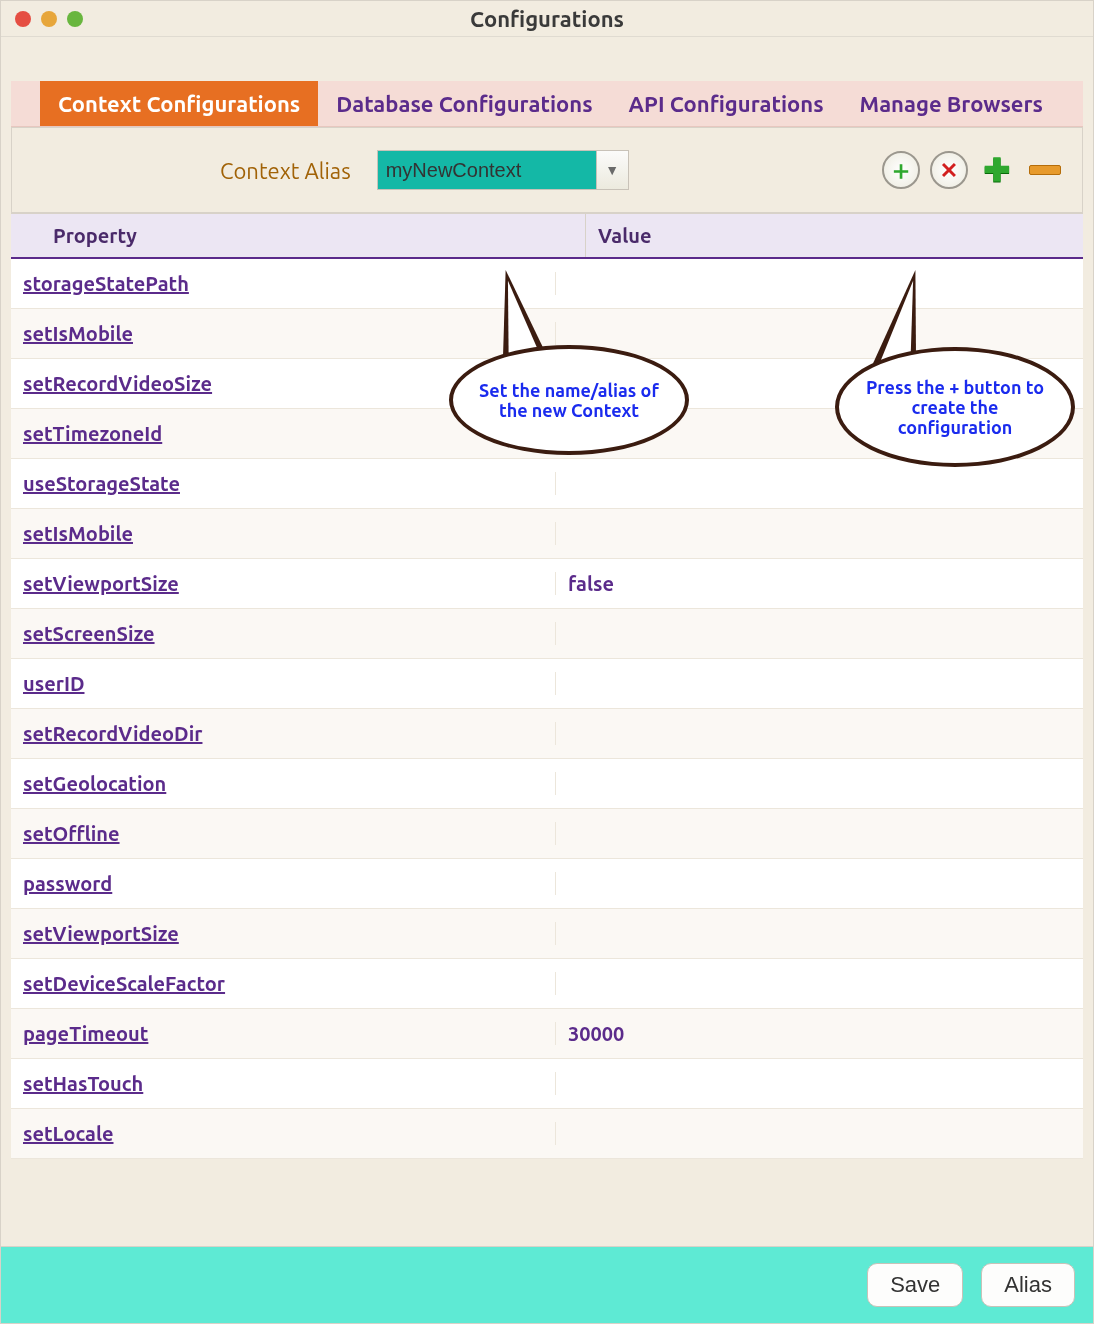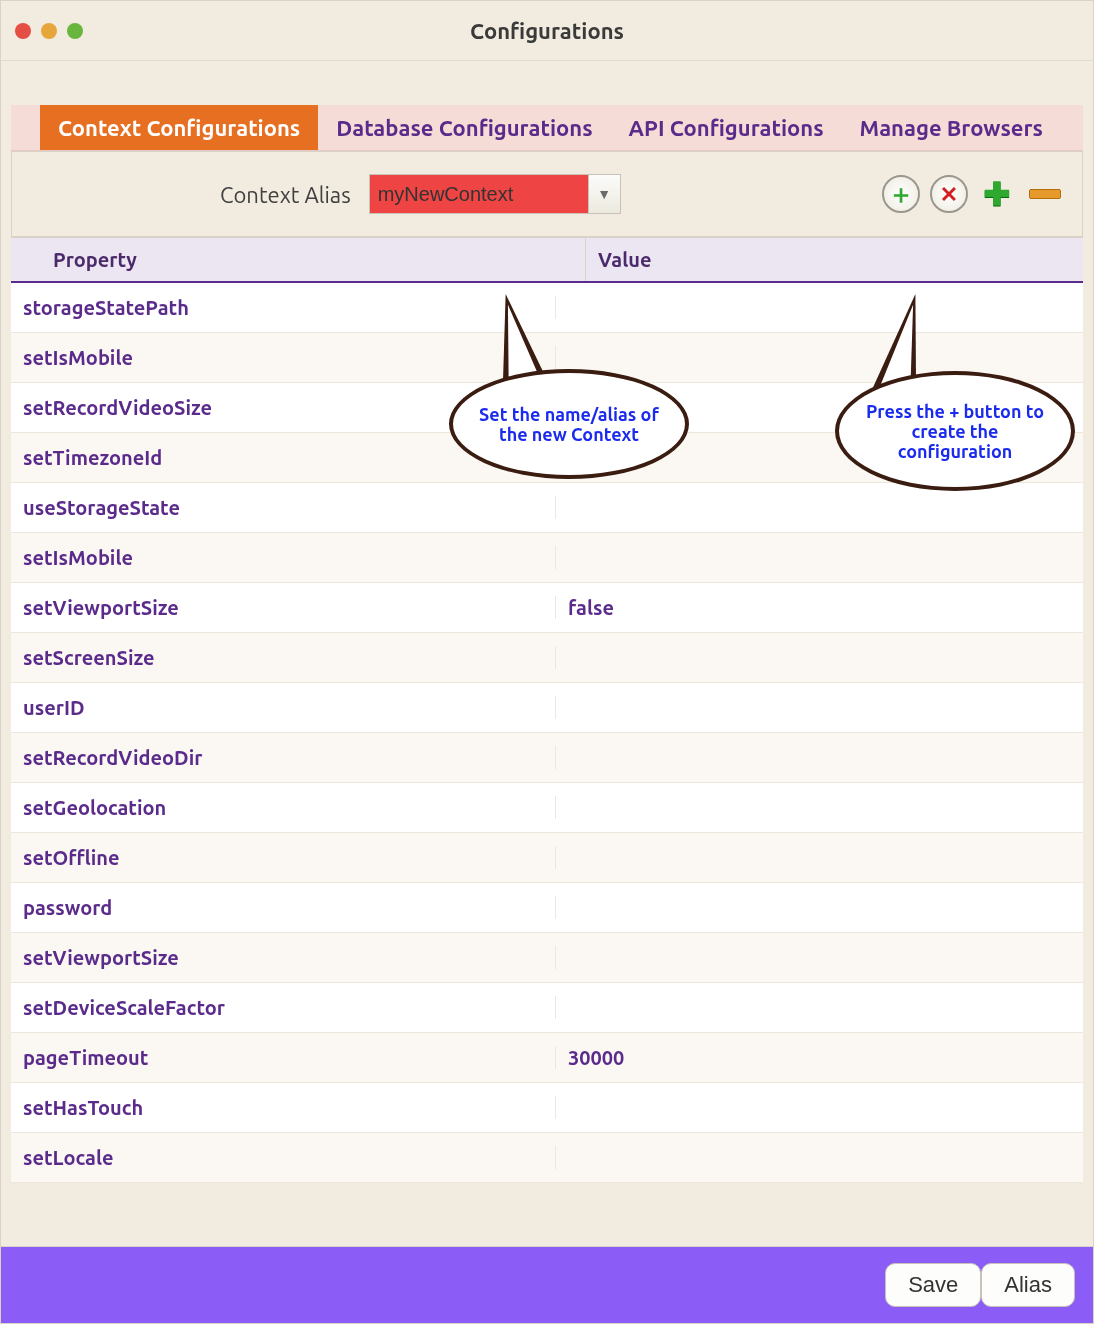"Configurations" .titlebar { height: 60px -> 36px }
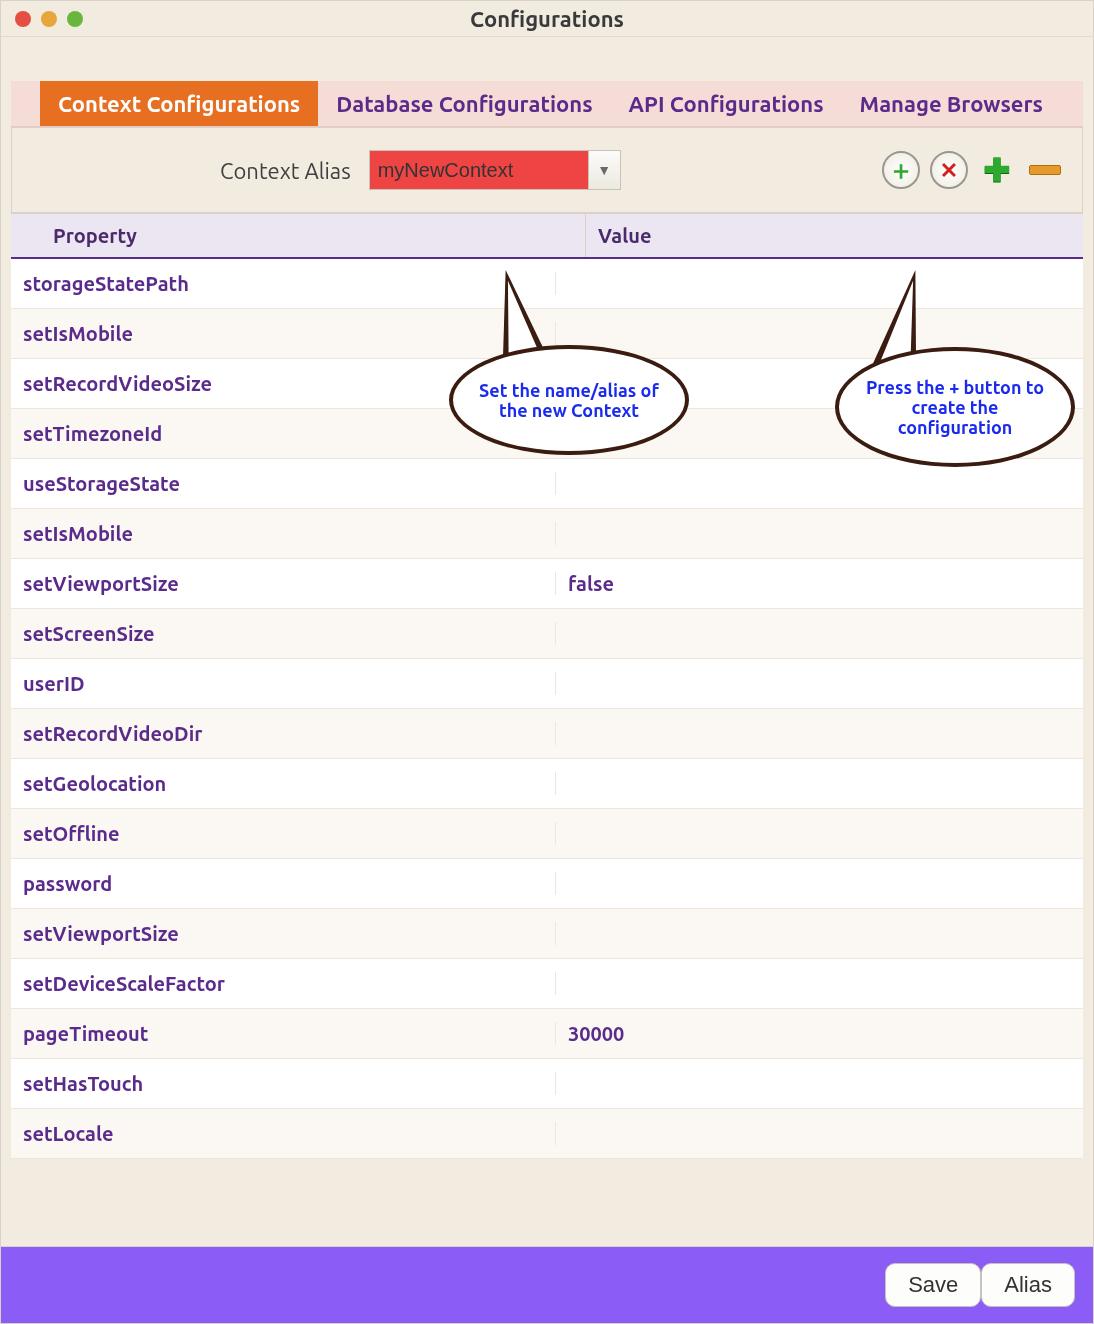"Context Alias" .ctx-label { color: #404040 -> #a16207; margin-right: 18px -> 26px }
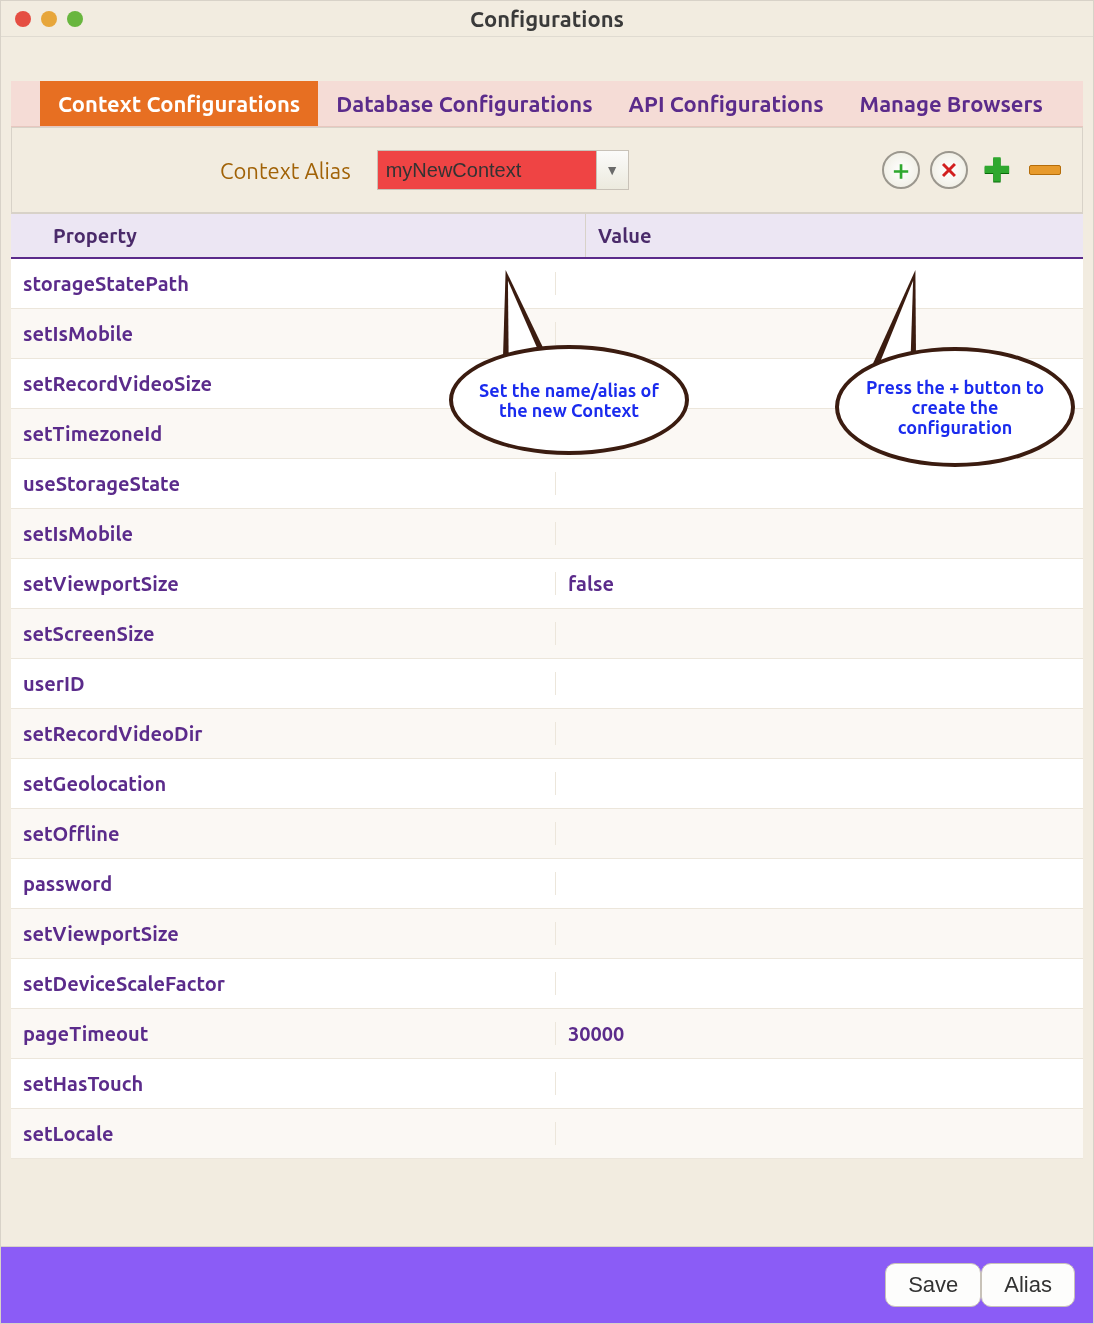"myNewContext" .combo input { background: #ef4444 -> #14b8a6 }
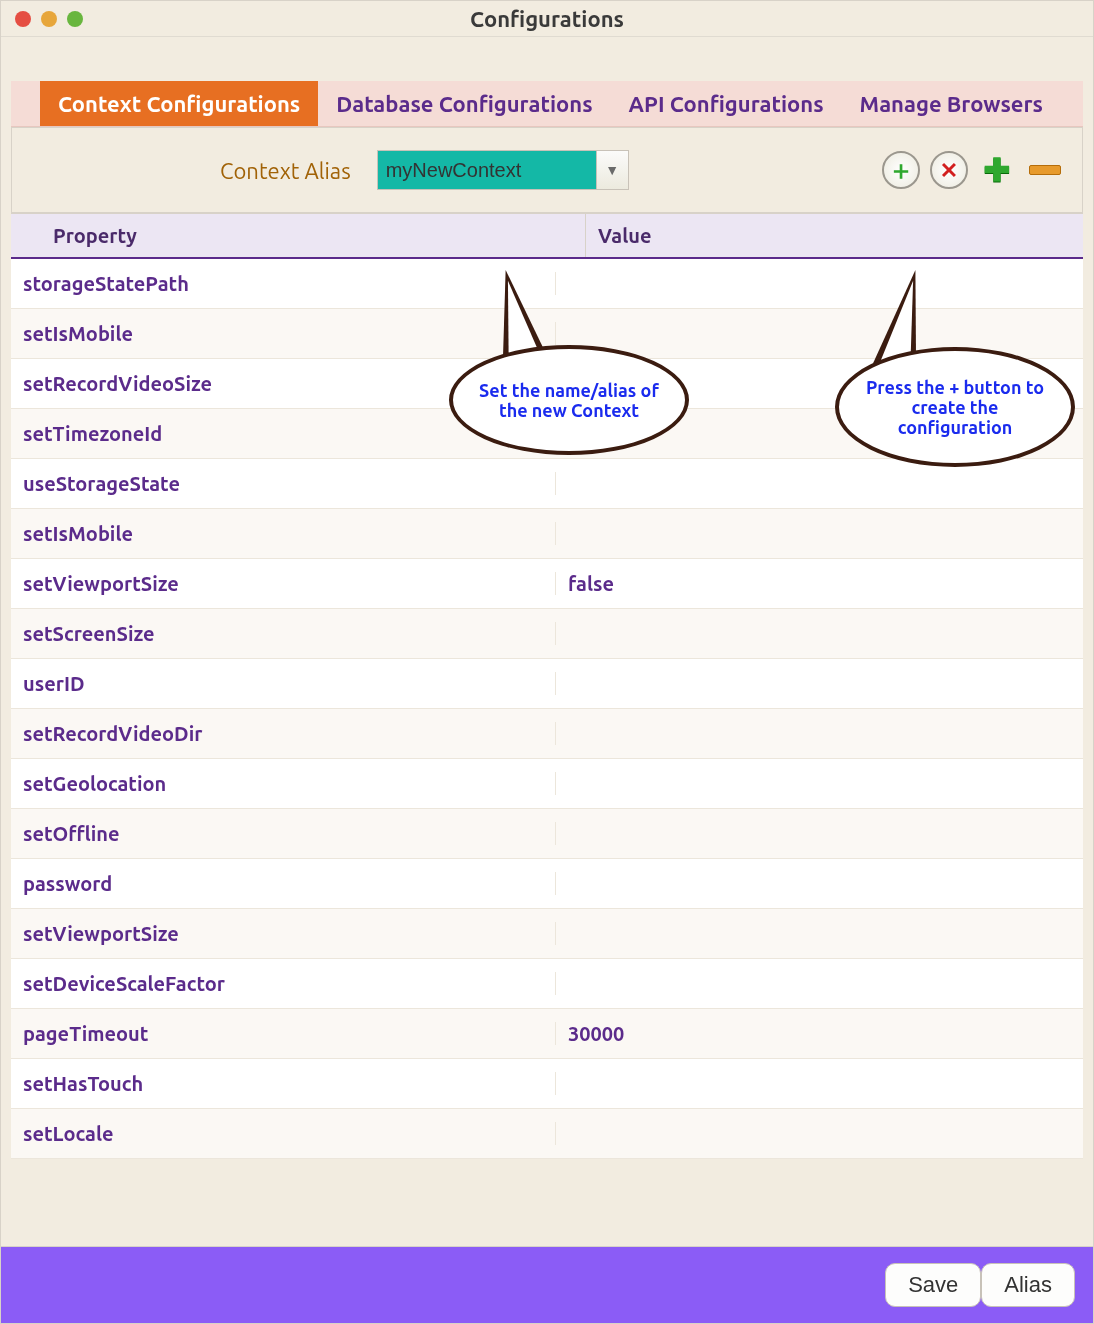"storageStatePath" .td.prop { text-decoration: none -> underline }
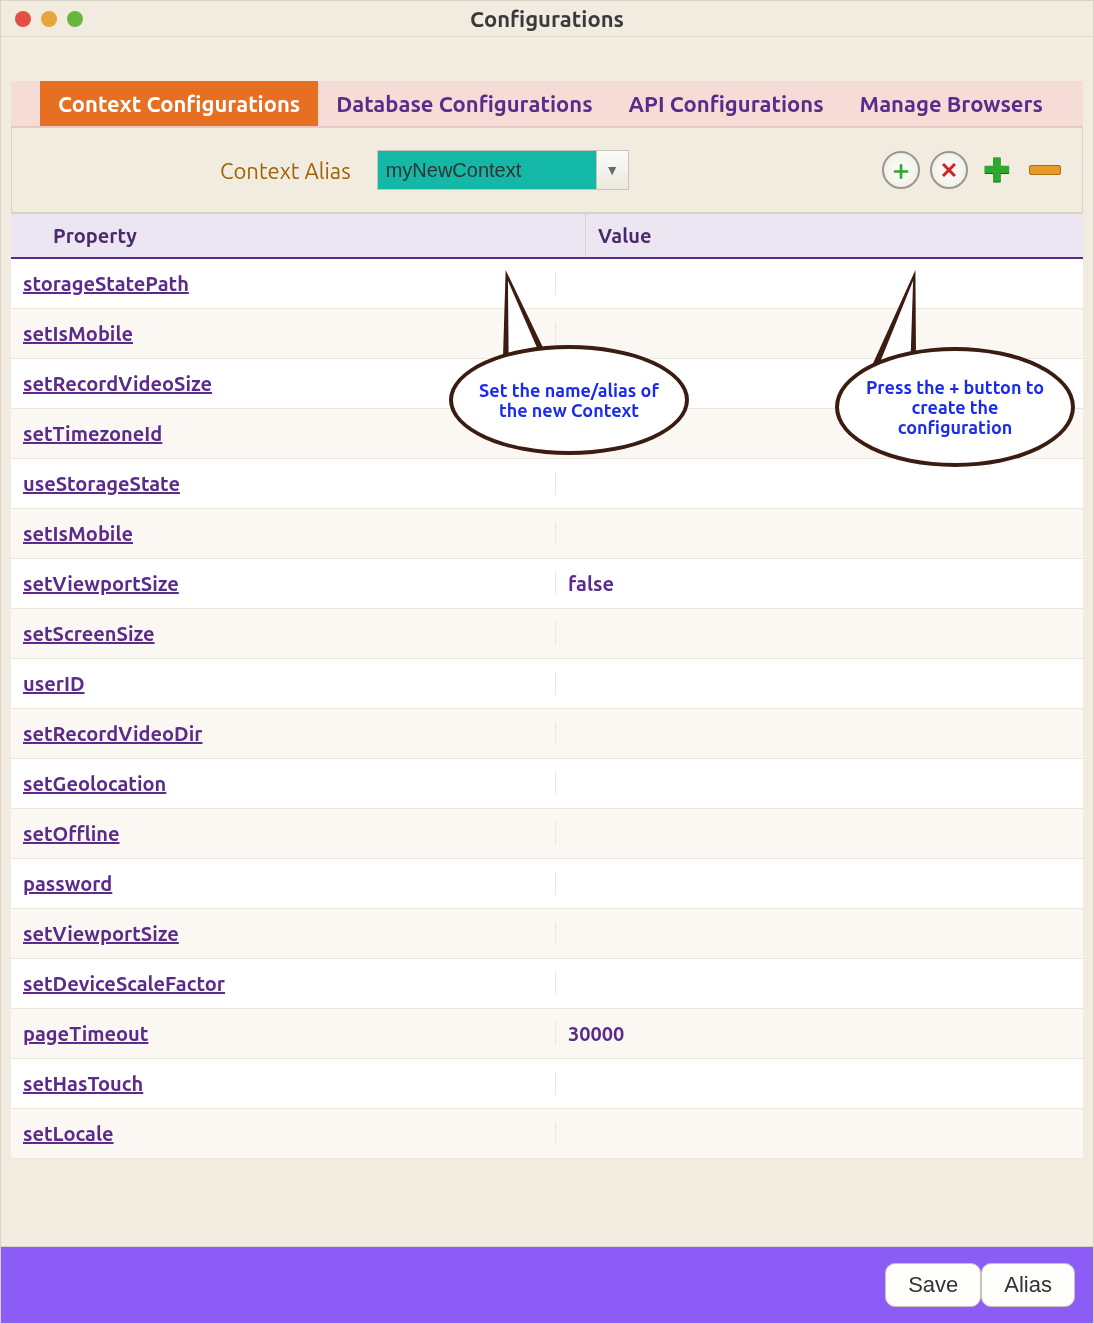"Save" .footer { background: #8b5cf6 -> #5eead4; gap: none -> 18px }
